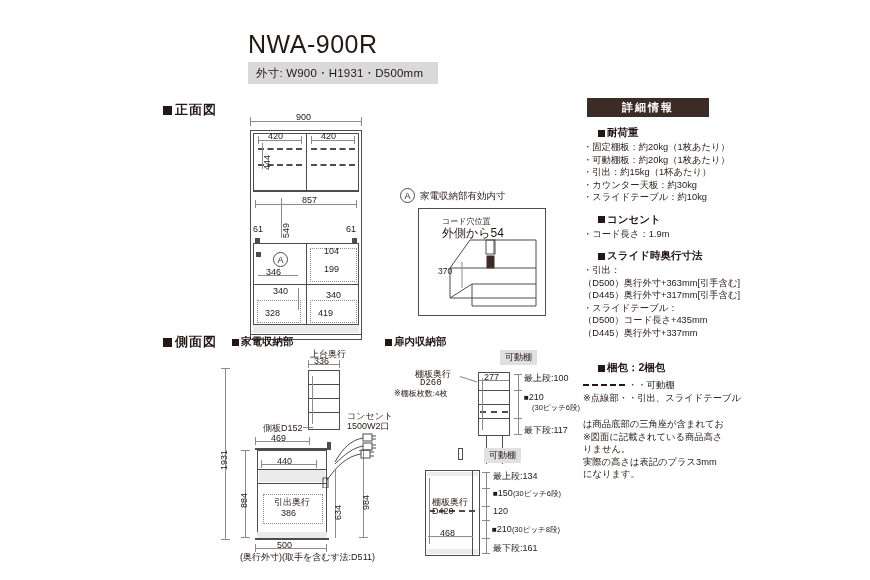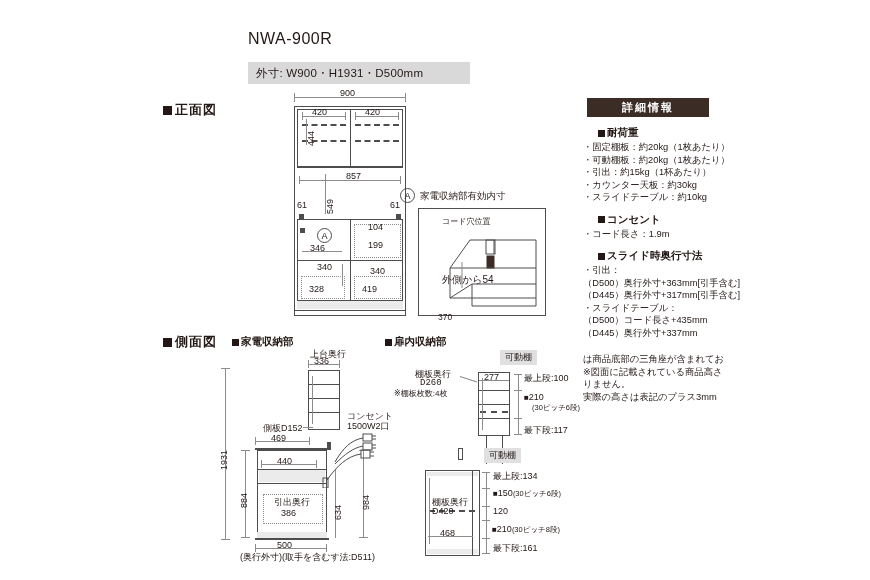"NWA-900R" #model-title { font-size: 16px -> 25px }
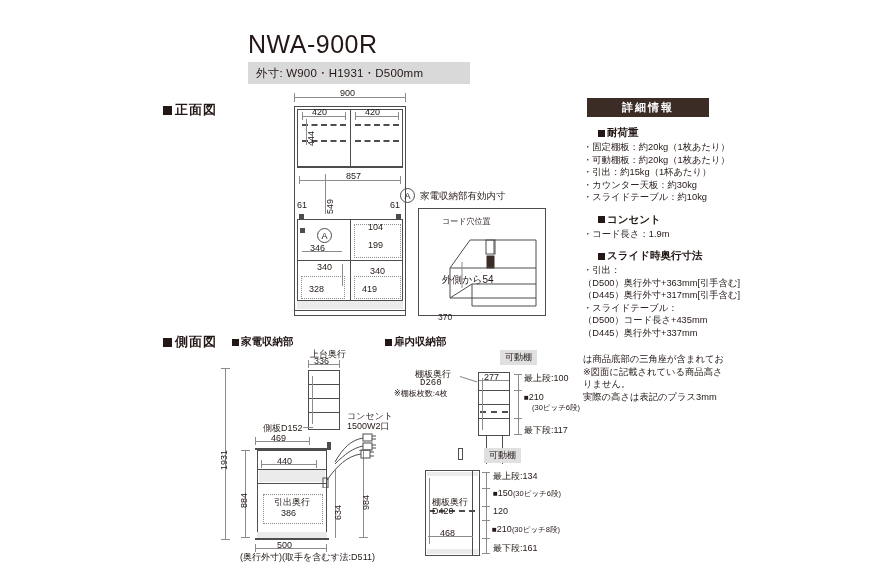"外寸: W900・H1931・D500mm" #dim-bar { width: 222px -> 190px }
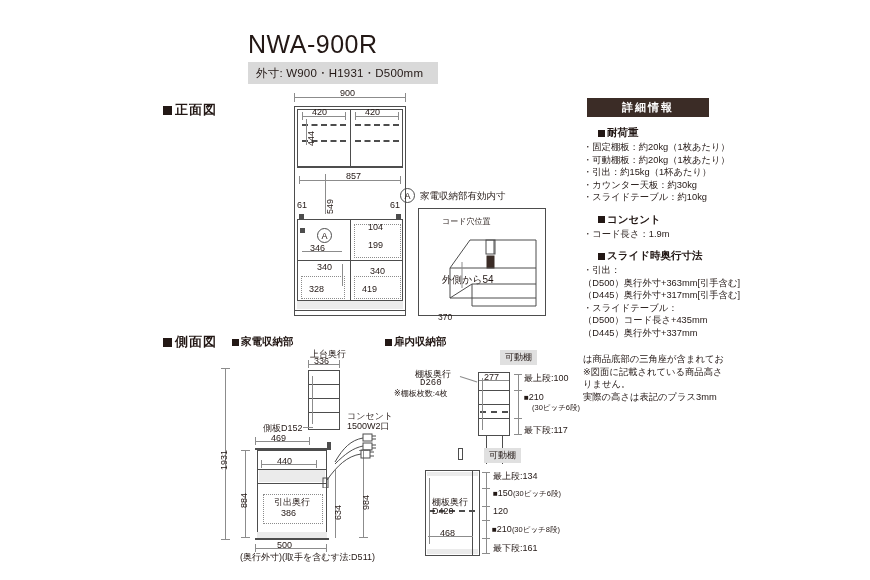"900" div.abs { margin-left: 44px -> none; top: 88px -> 112px }
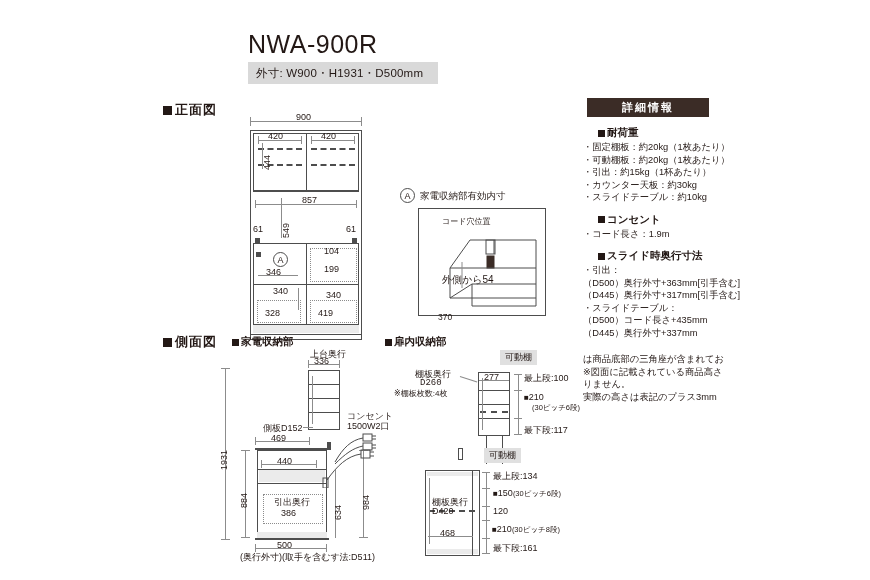"外側から54" div.cap { font-size: 10px -> 12px; margin-top: 48px -> none }
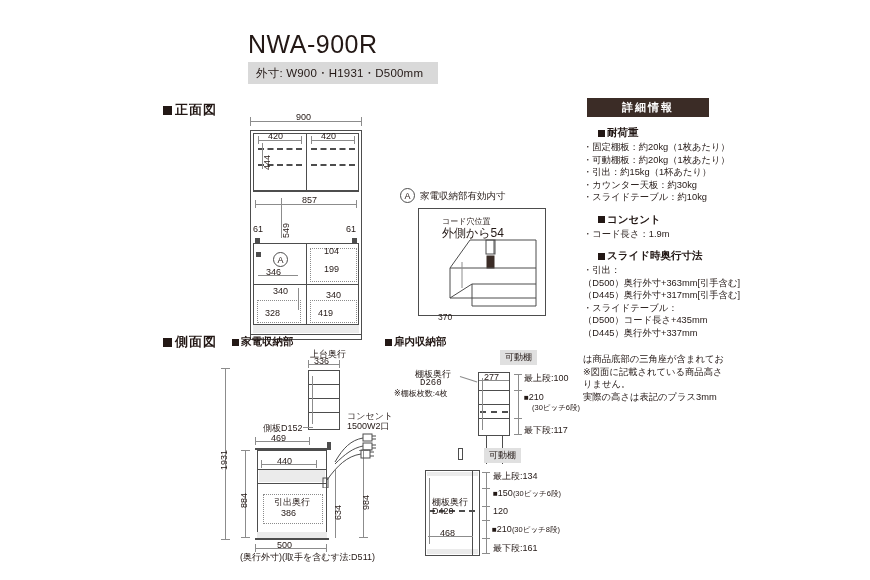"370" div.dim { margin-top: 46px -> none }
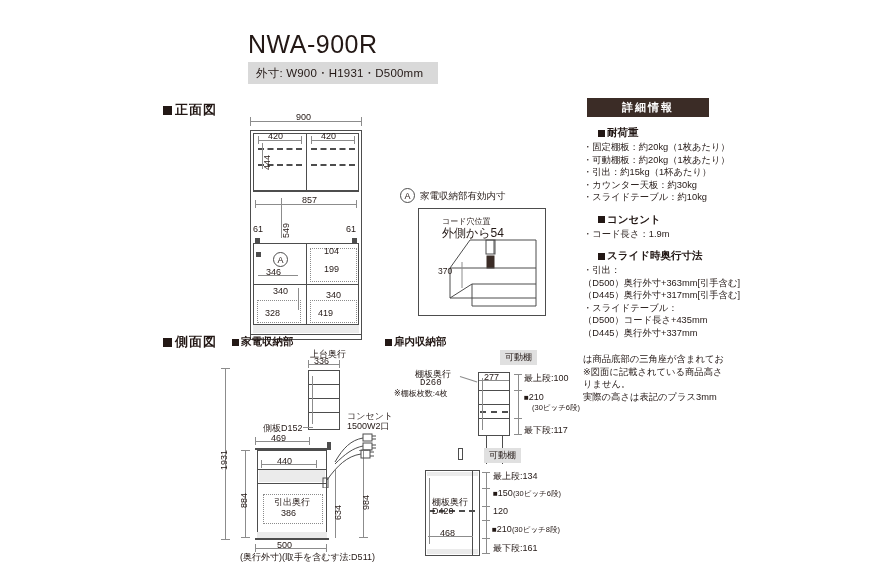"梱包：2梱包" div.blk { html: none -> <div> <div> <span></span> <span>梱包：2梱包</span> </div> <div> <span></span><span>・・可動棚</span> </div> <div>※点線部・・引出、スライドテーブル</div> </div> }
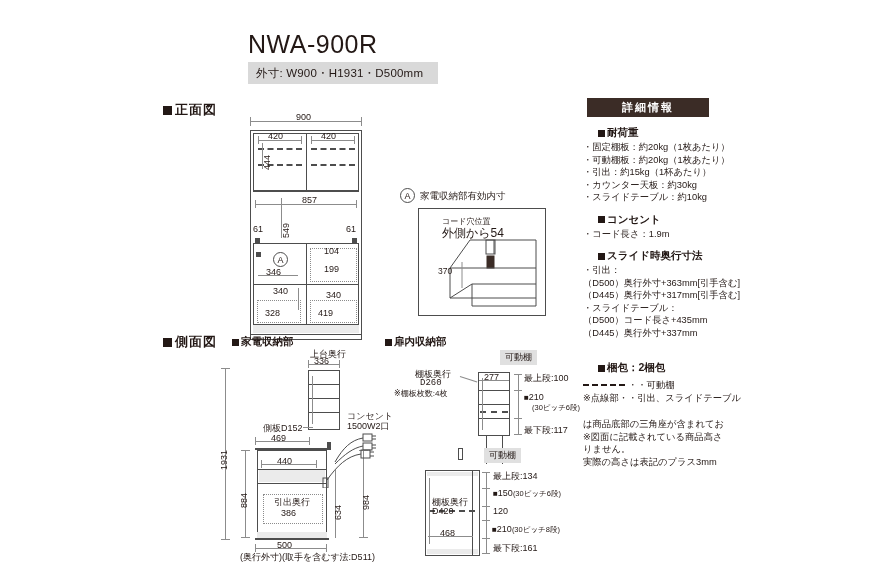"になります。" div.note { html: none -> <div>になります。</div> }
